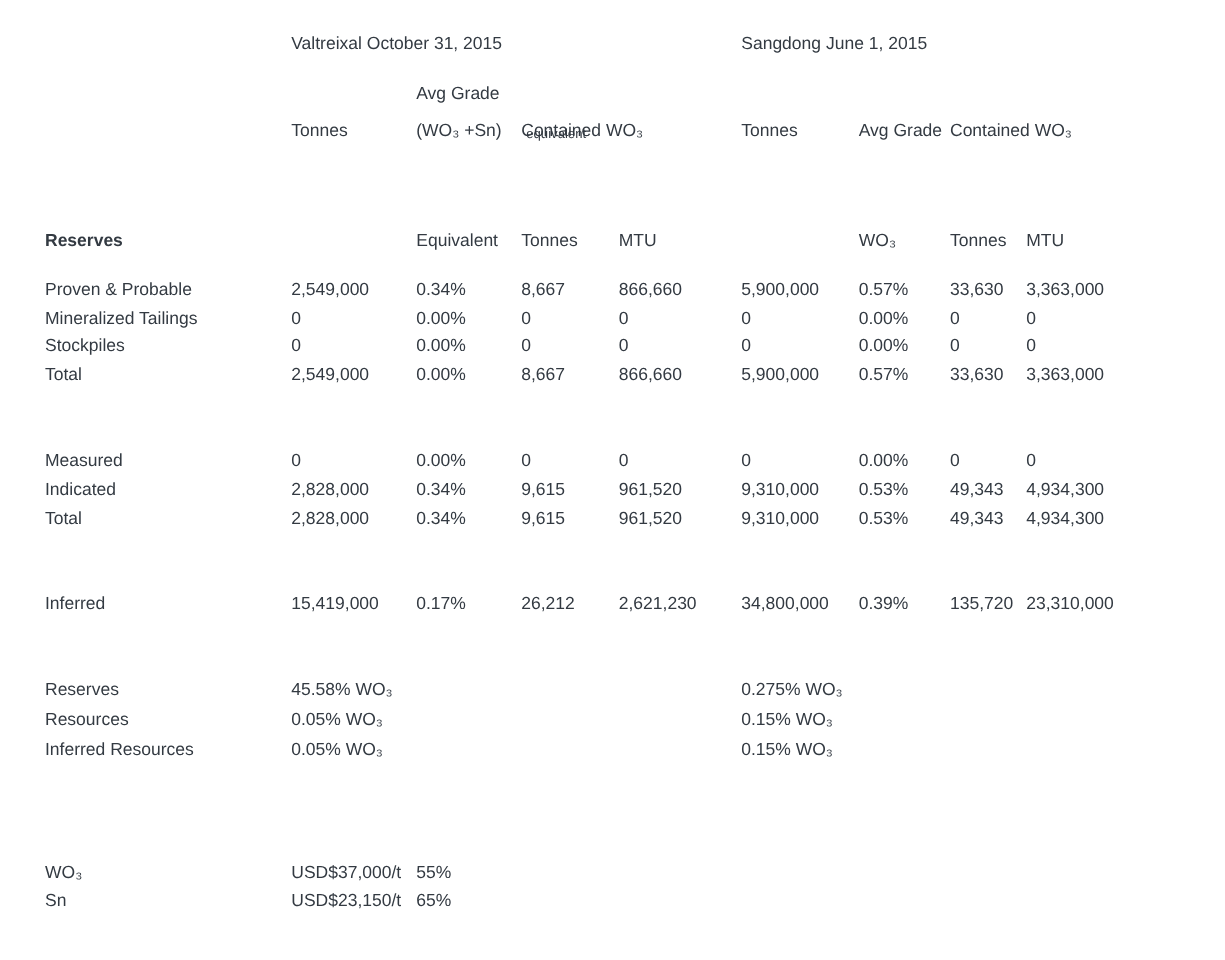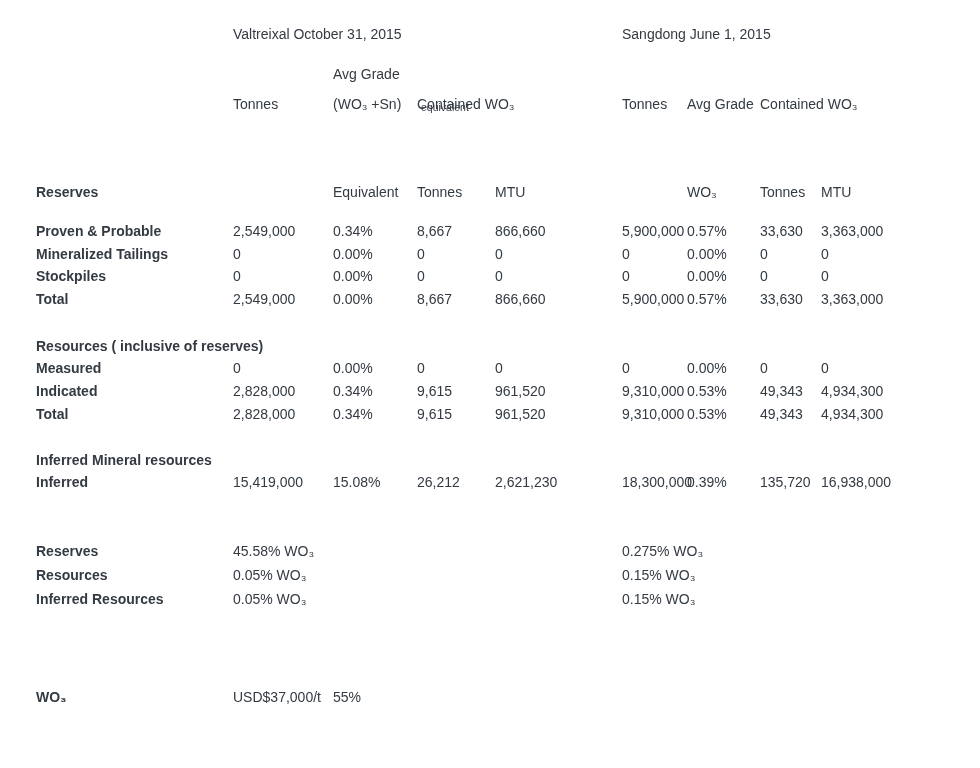"Sangdong June 1, 2015" .c6 { left: 622px -> 593px }
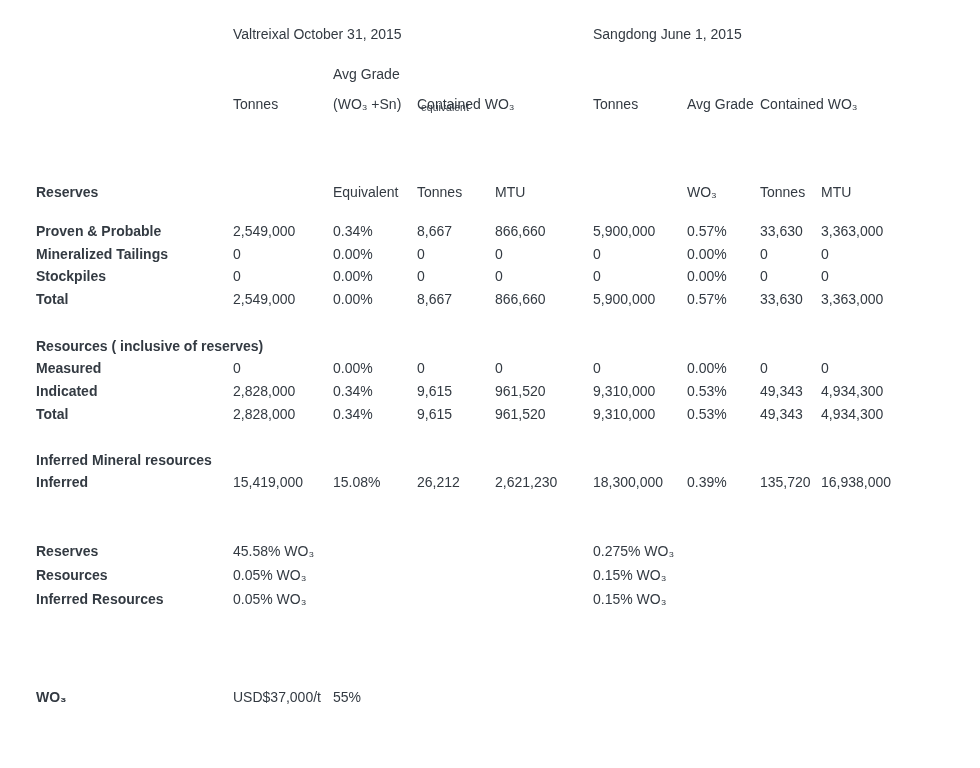"Proven & Probable" .c1 { font-weight: bold -> none }
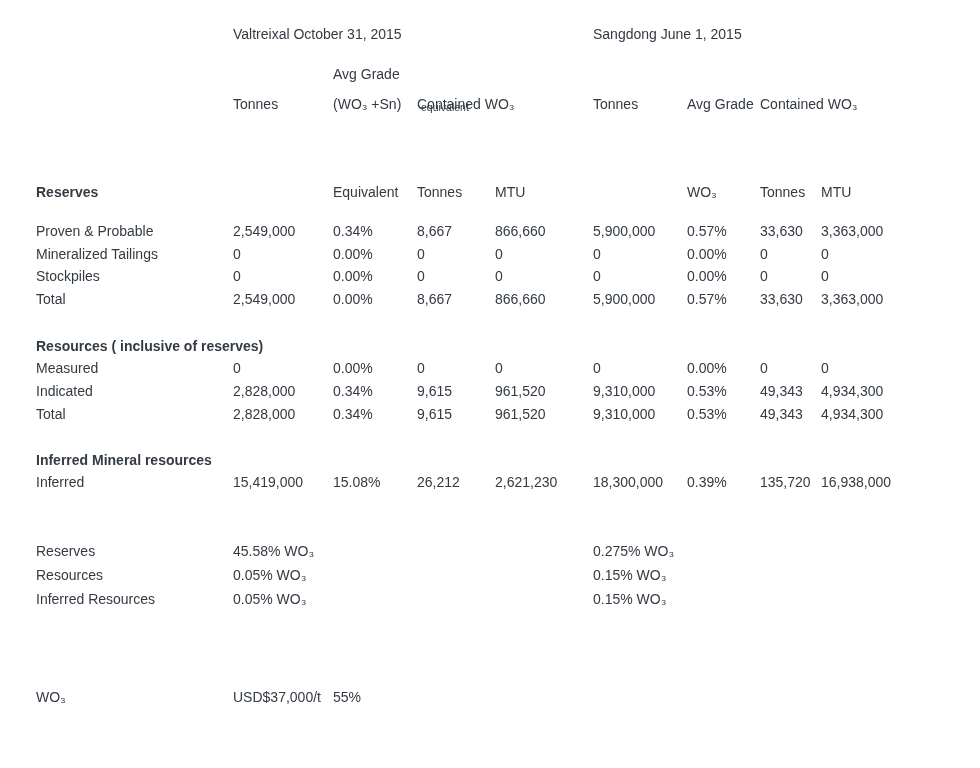"Resources ( inclusive of reserves)" div.row { html: <div> <span>Resources ( inclusive of reserves)</span> </div> -> none }
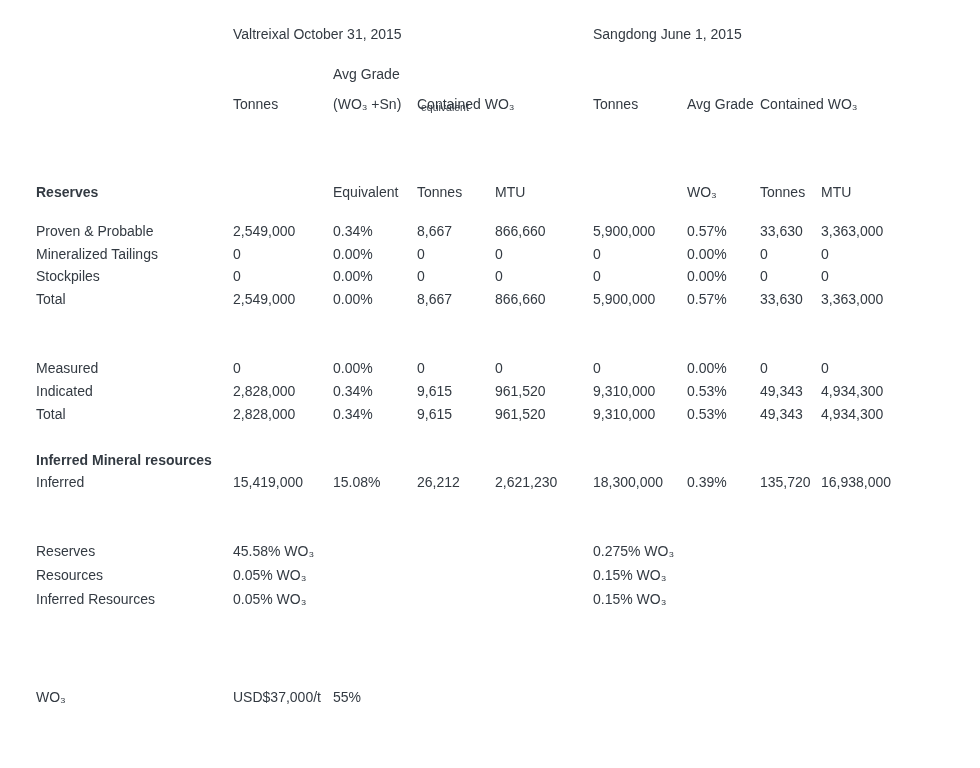"Inferred Mineral resources" div.row { html: <div> <span>Inferred Mineral resources</span> </div> -> none }
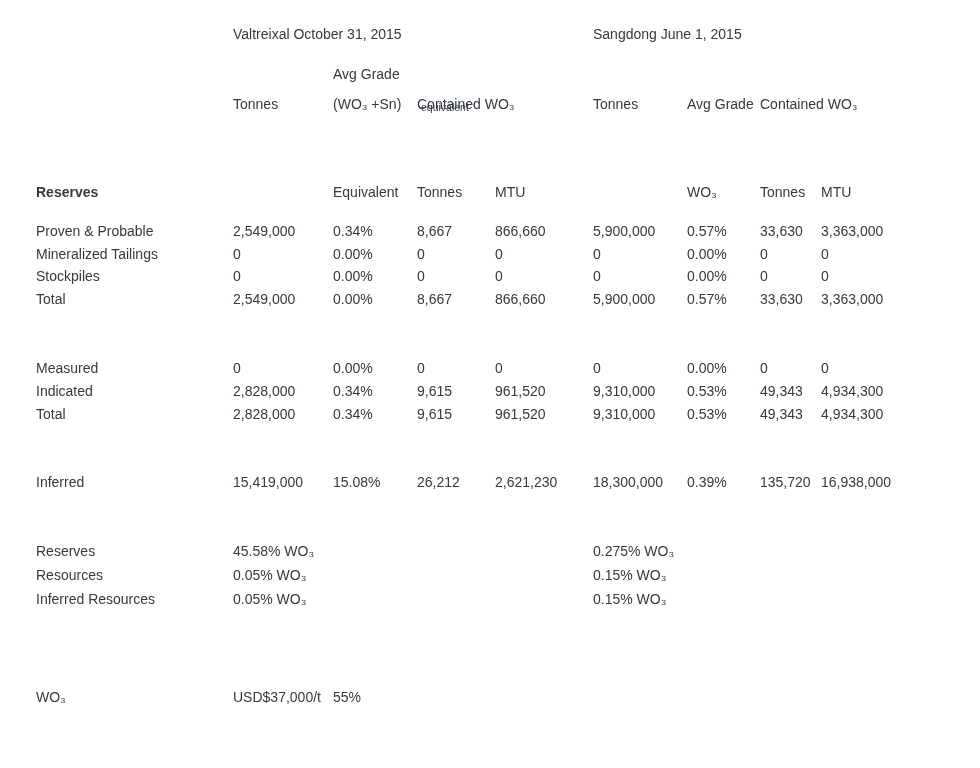"15.08%" span.c3 { text: 15.08% -> 0.17% }
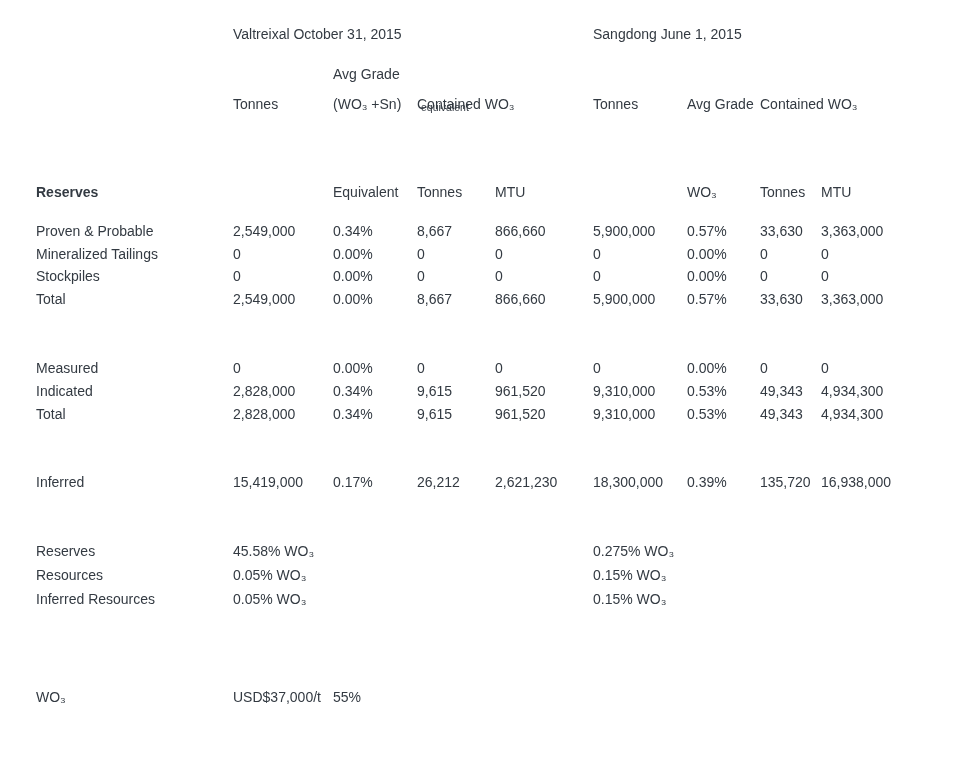"18,300,000" span.c6 { text: 18,300,000 -> 34,800,000 }
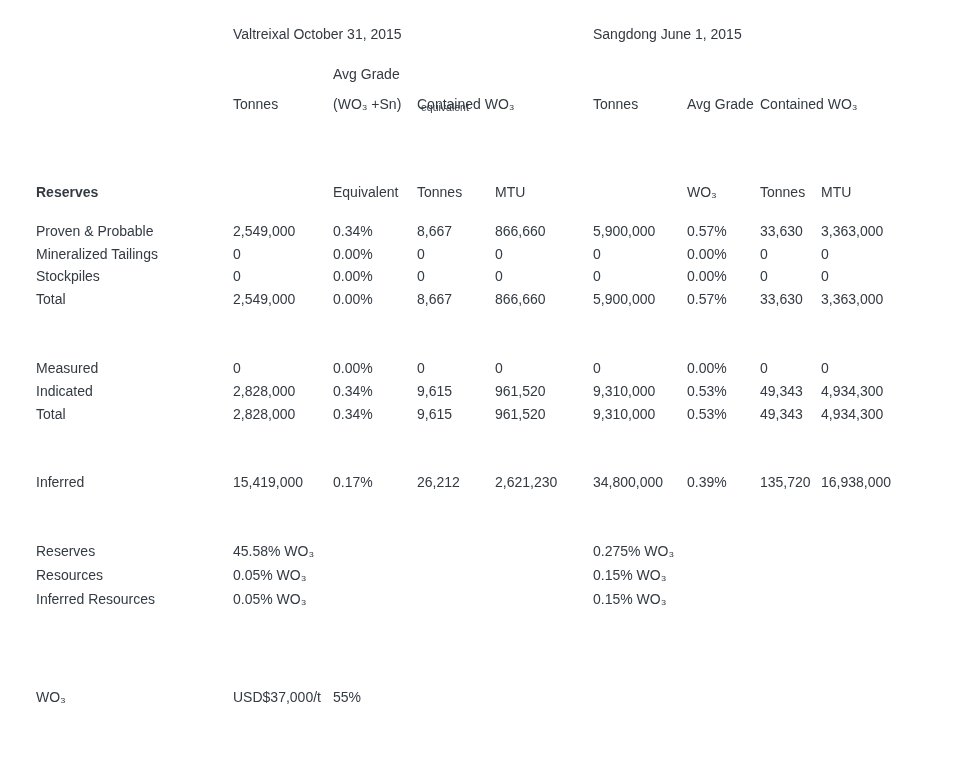"16,938,000" span.c9 { text: 16,938,000 -> 23,310,000 }
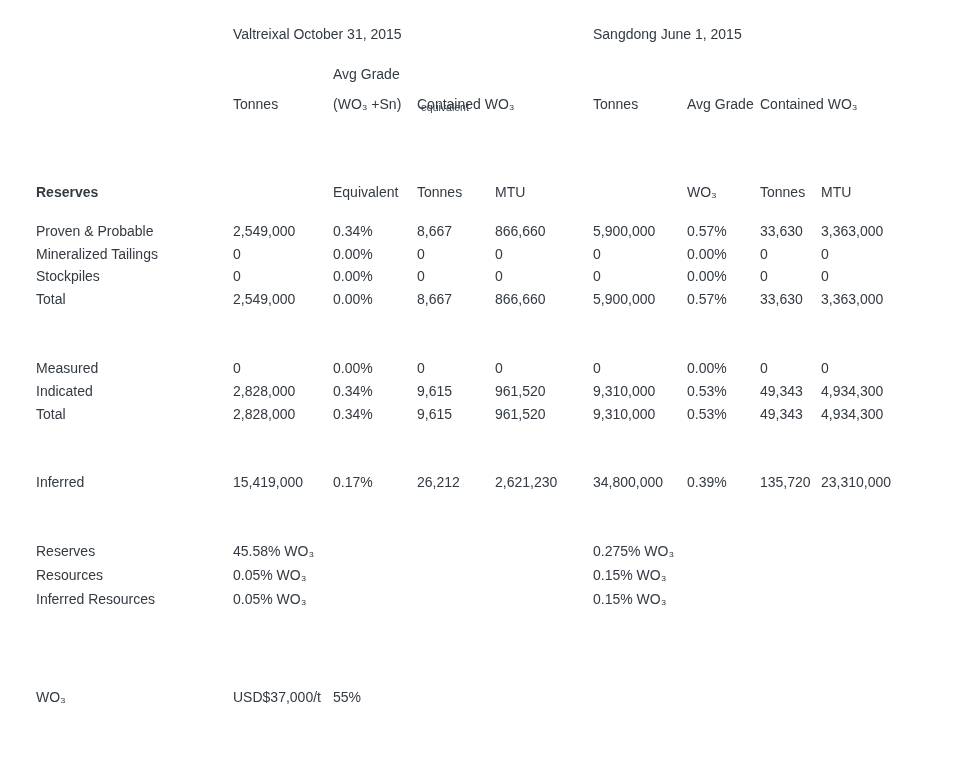"Sn" div.row { html: none -> <div> <span>Sn</span> <span>USD$23,150/t</span> <span>65%</span> </div> }
